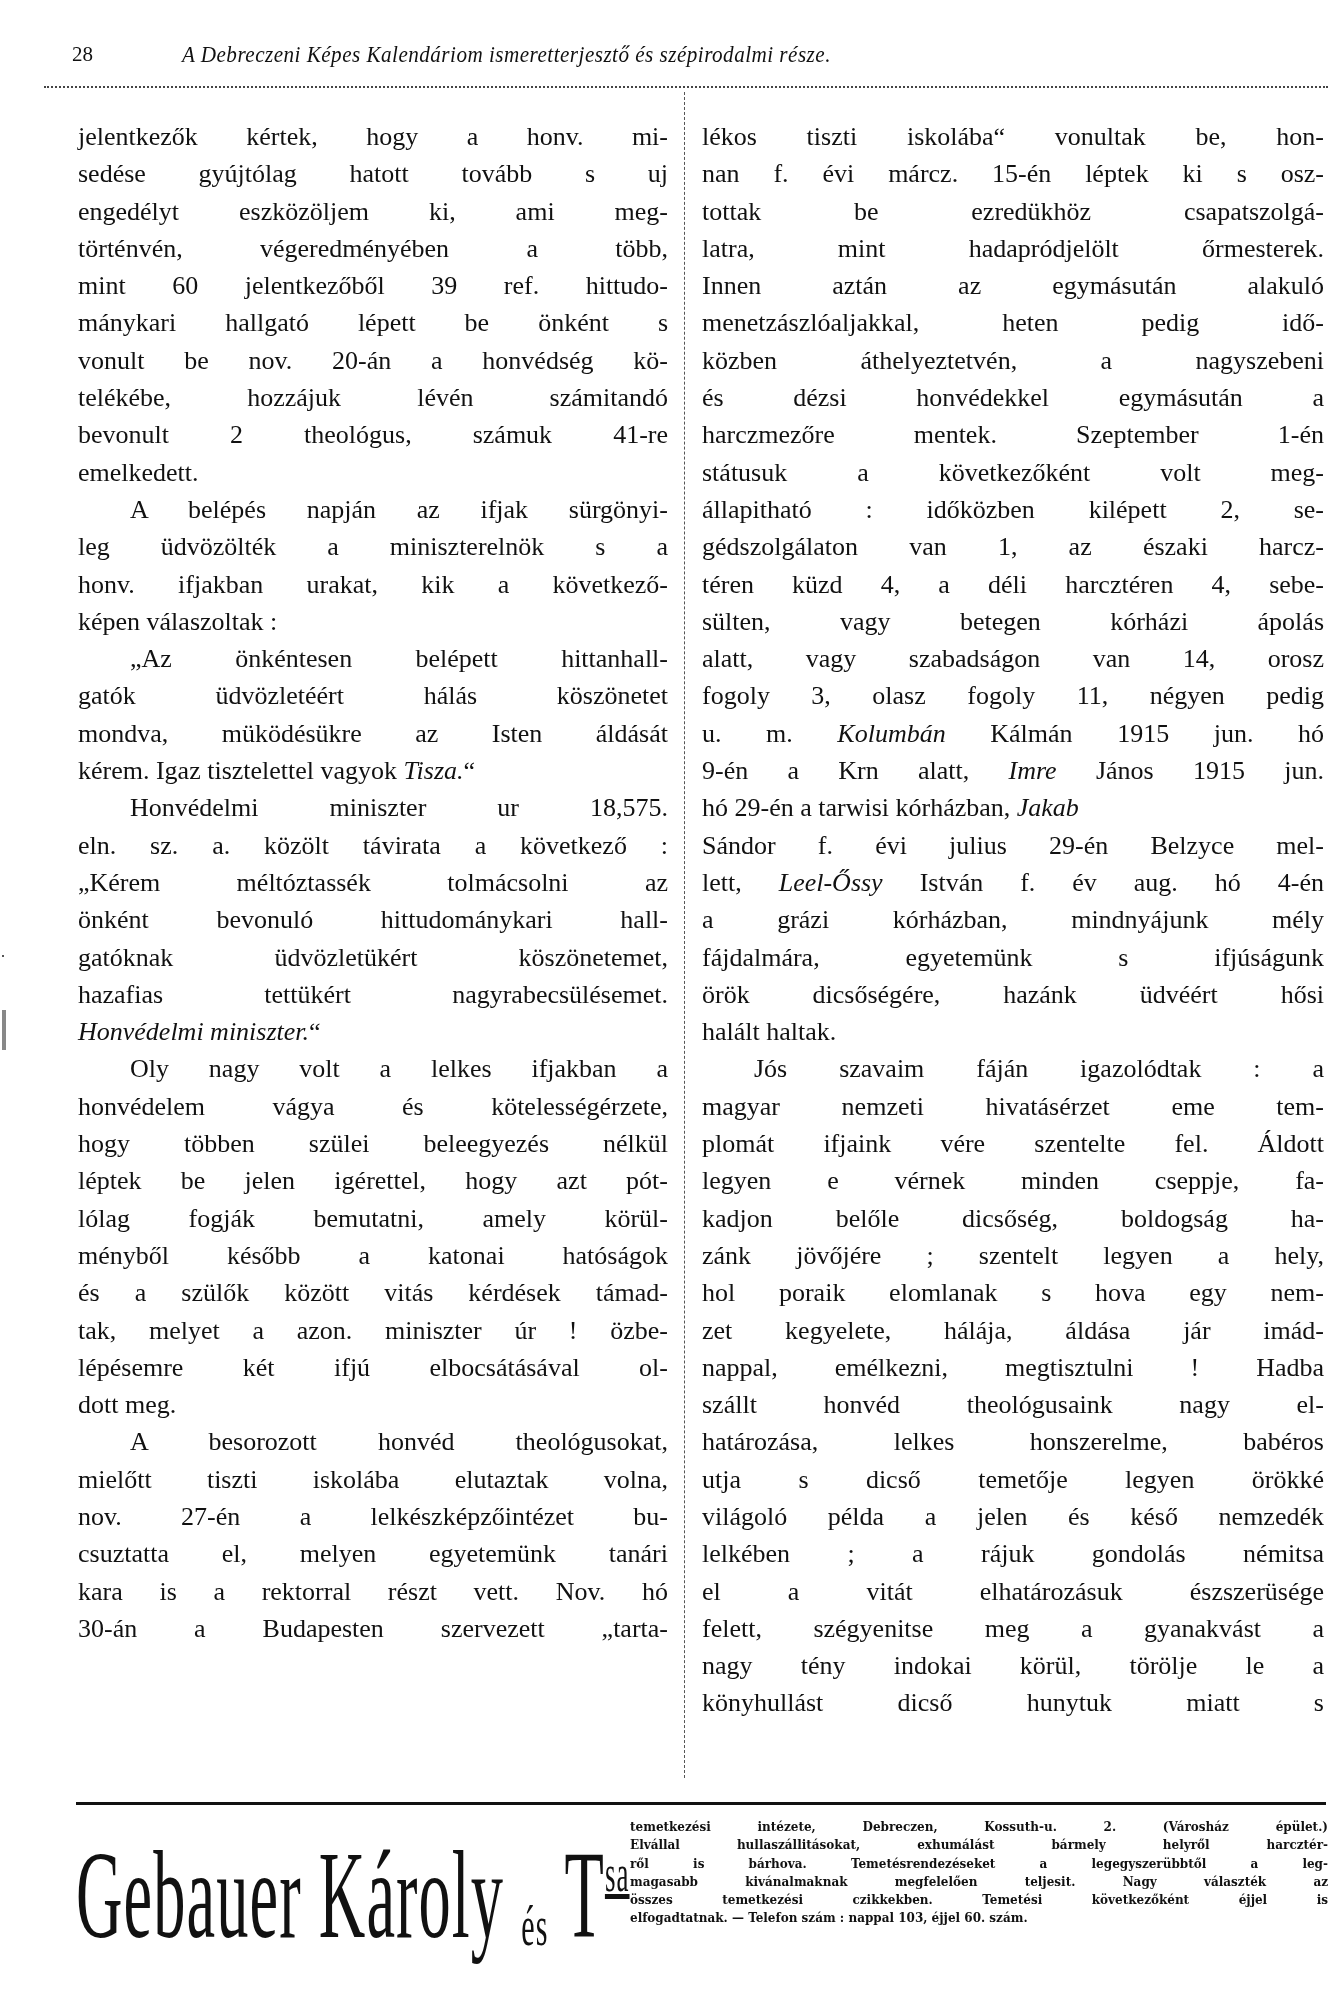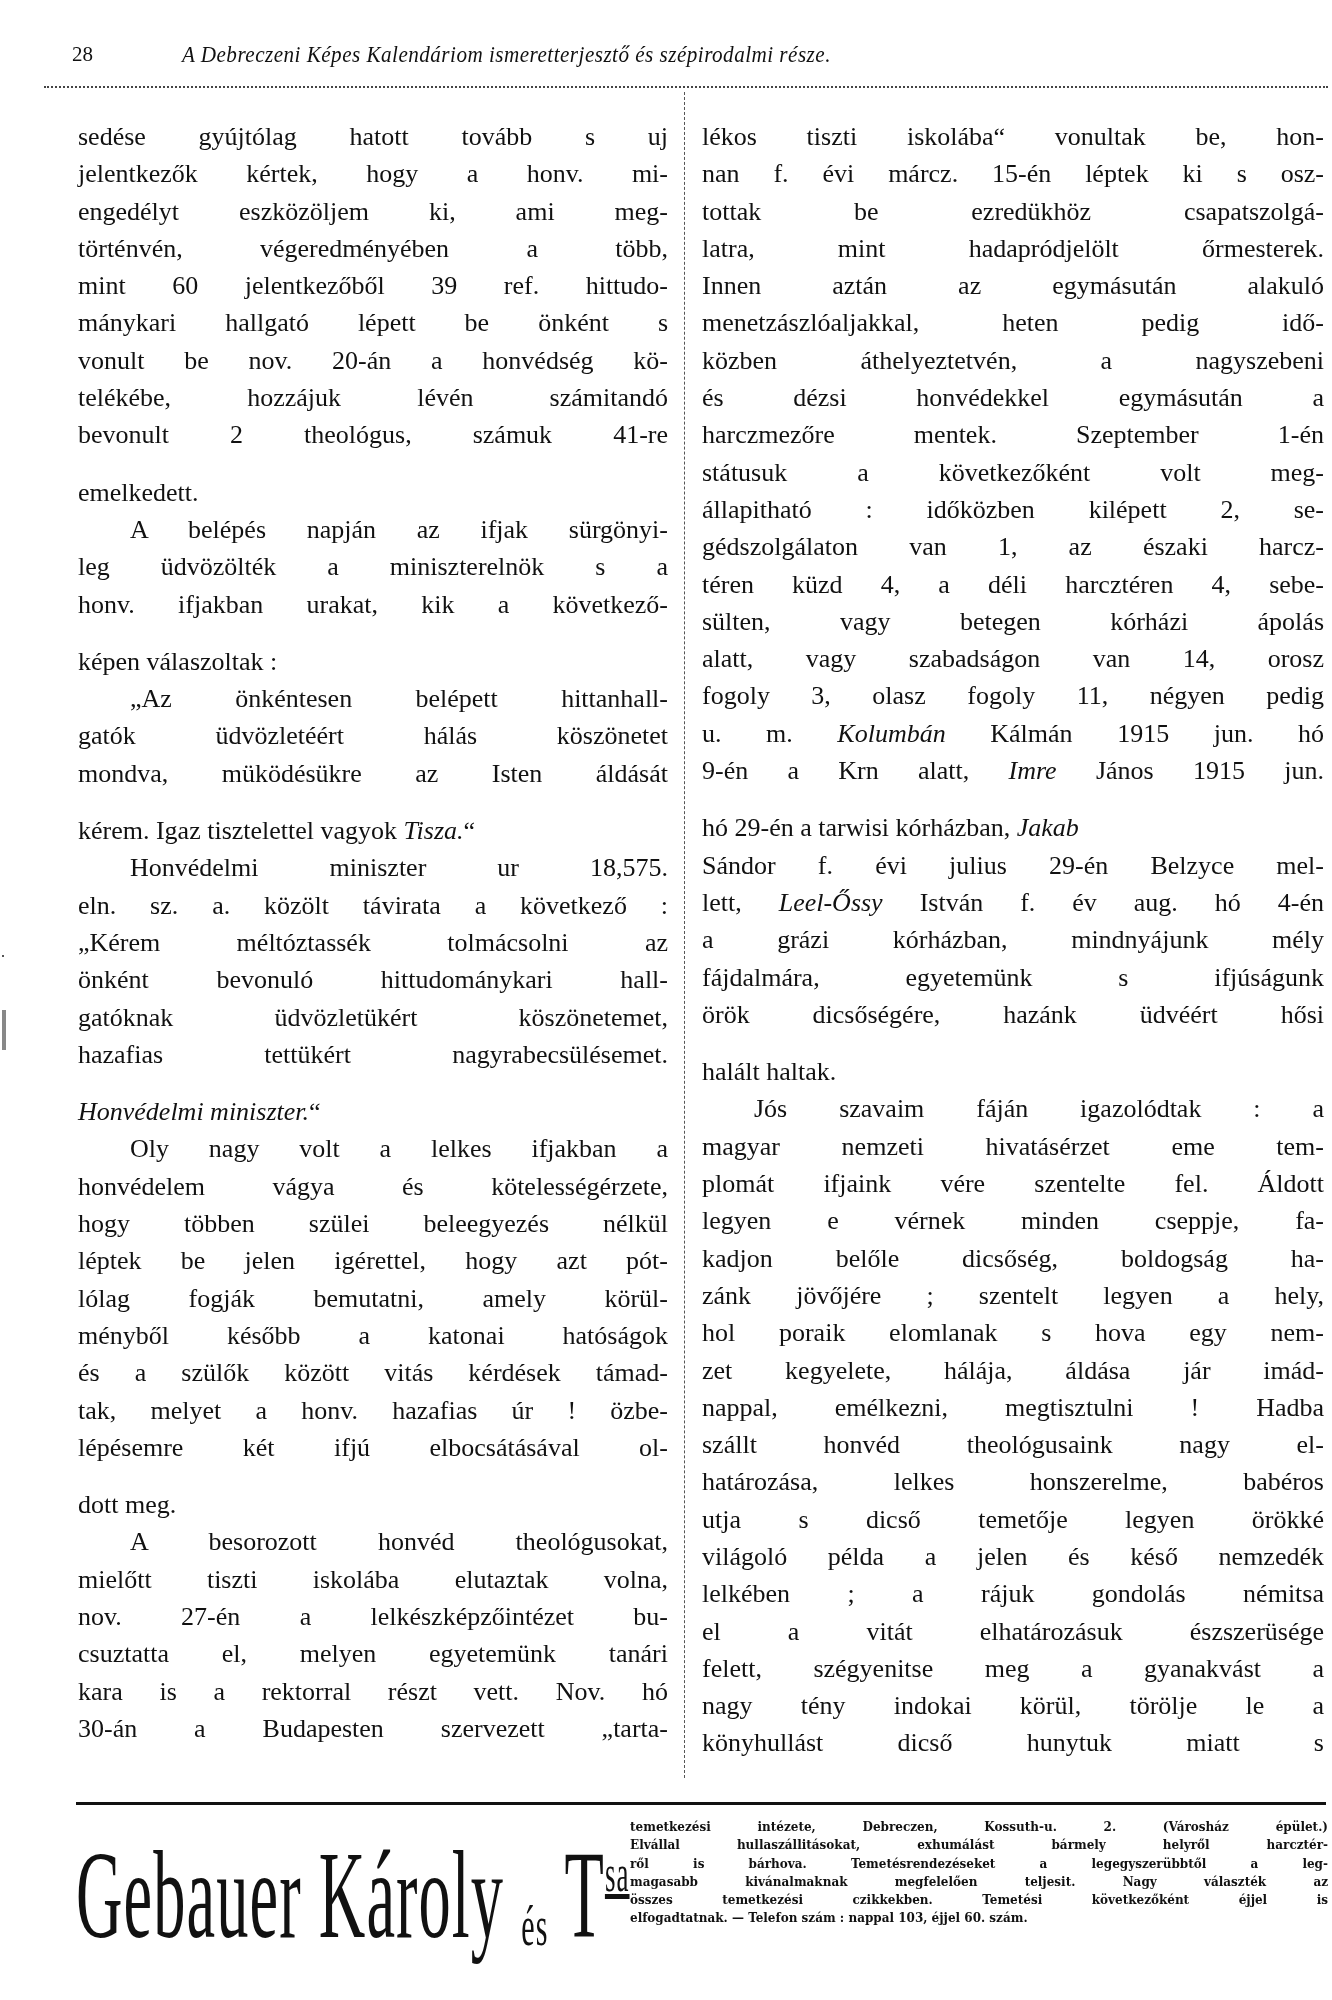"sedése gyújtólag hatott tovább s" span.line { order: before "jelentkezők kértek, hogy a honv." -> after "jelentkezők kértek, hogy a honv." }
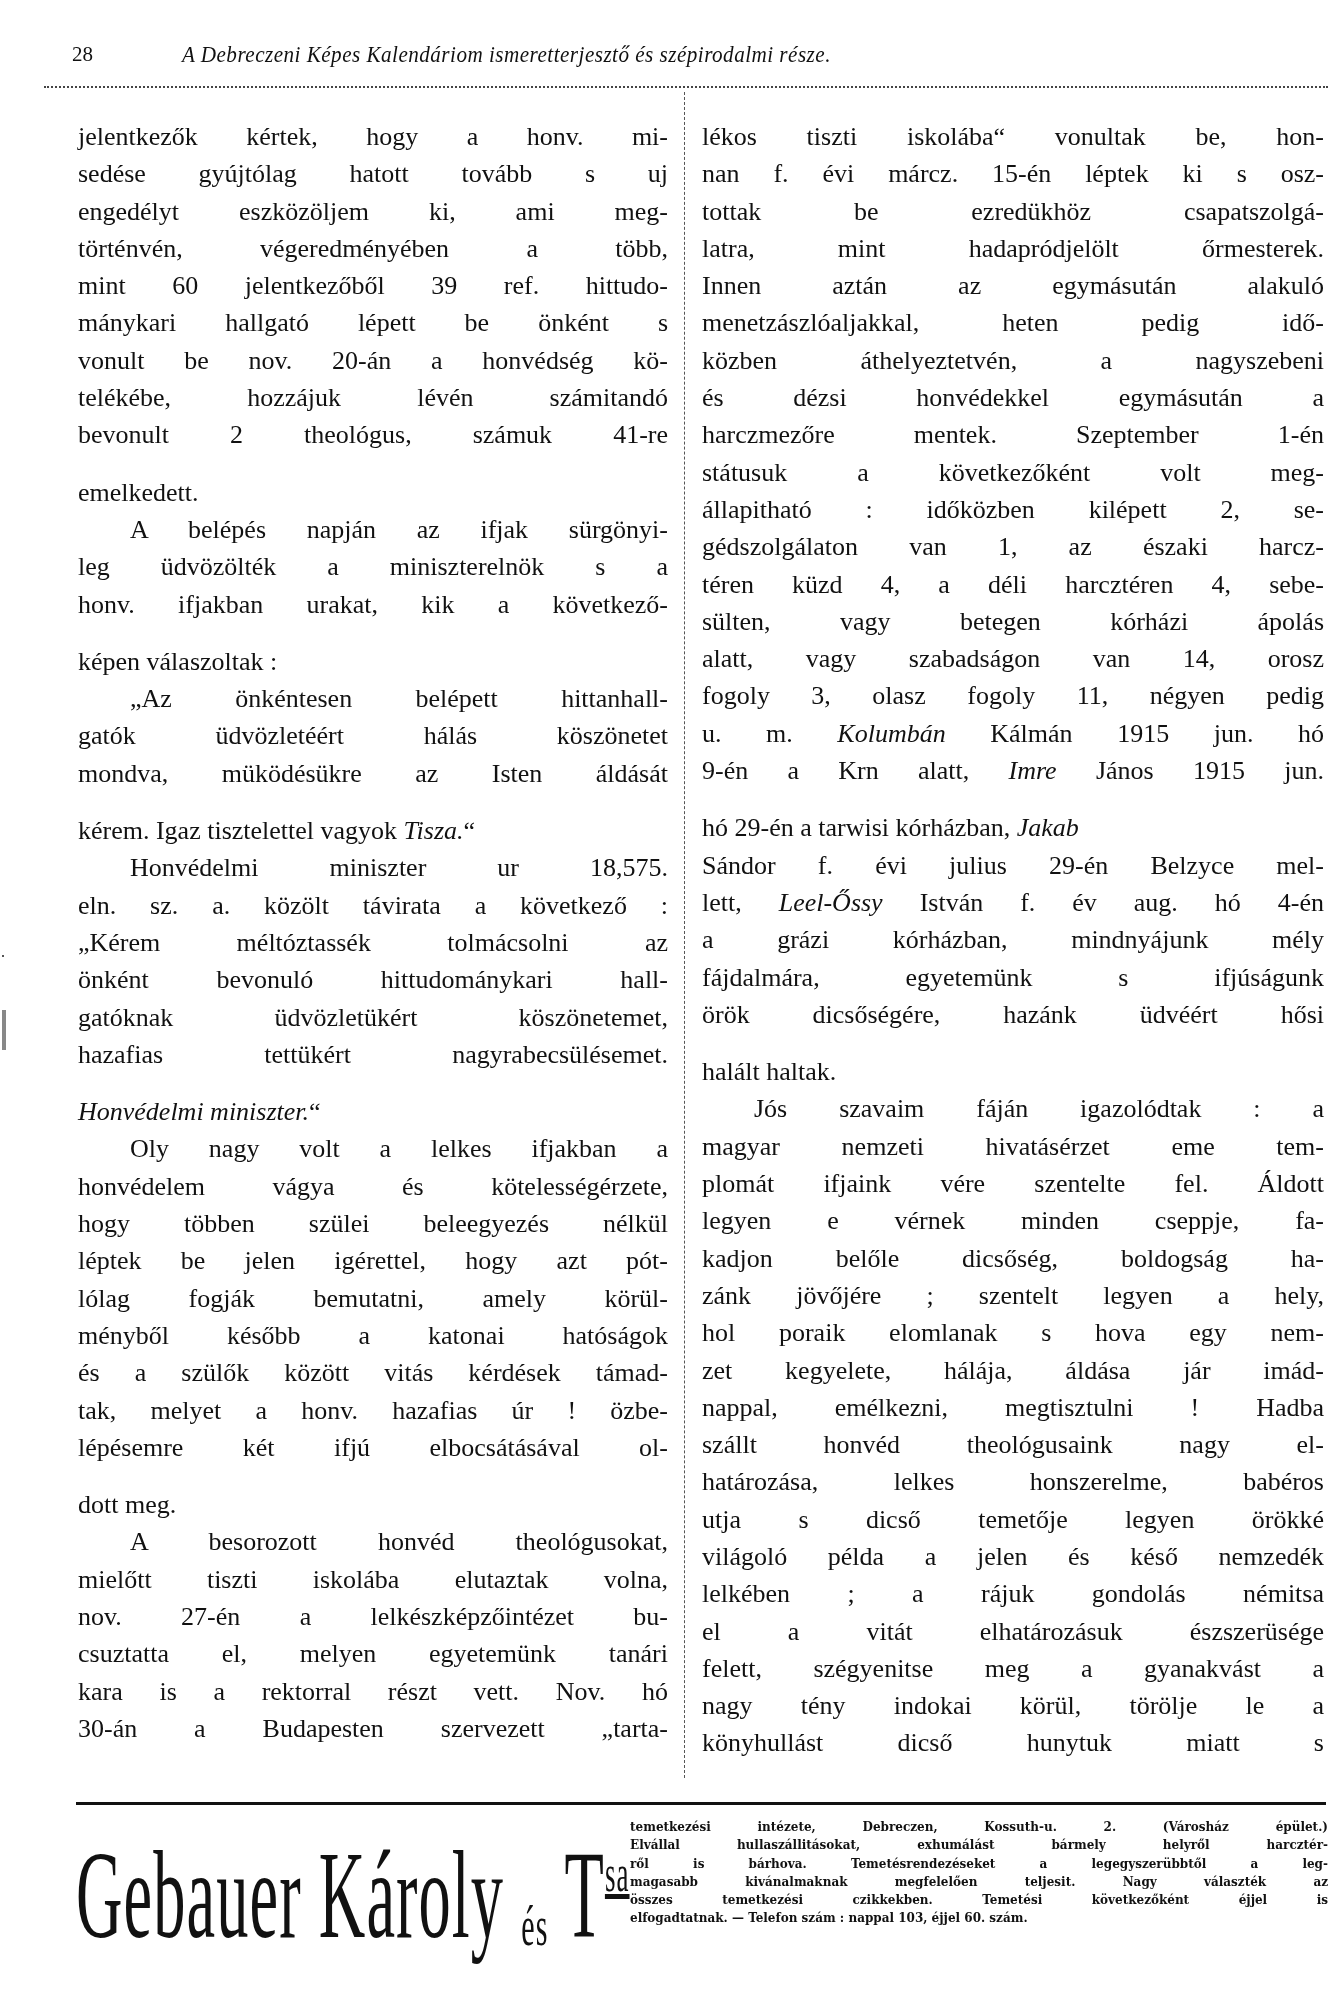"emelkedett." .line.last { margin-top: 20px -> none }
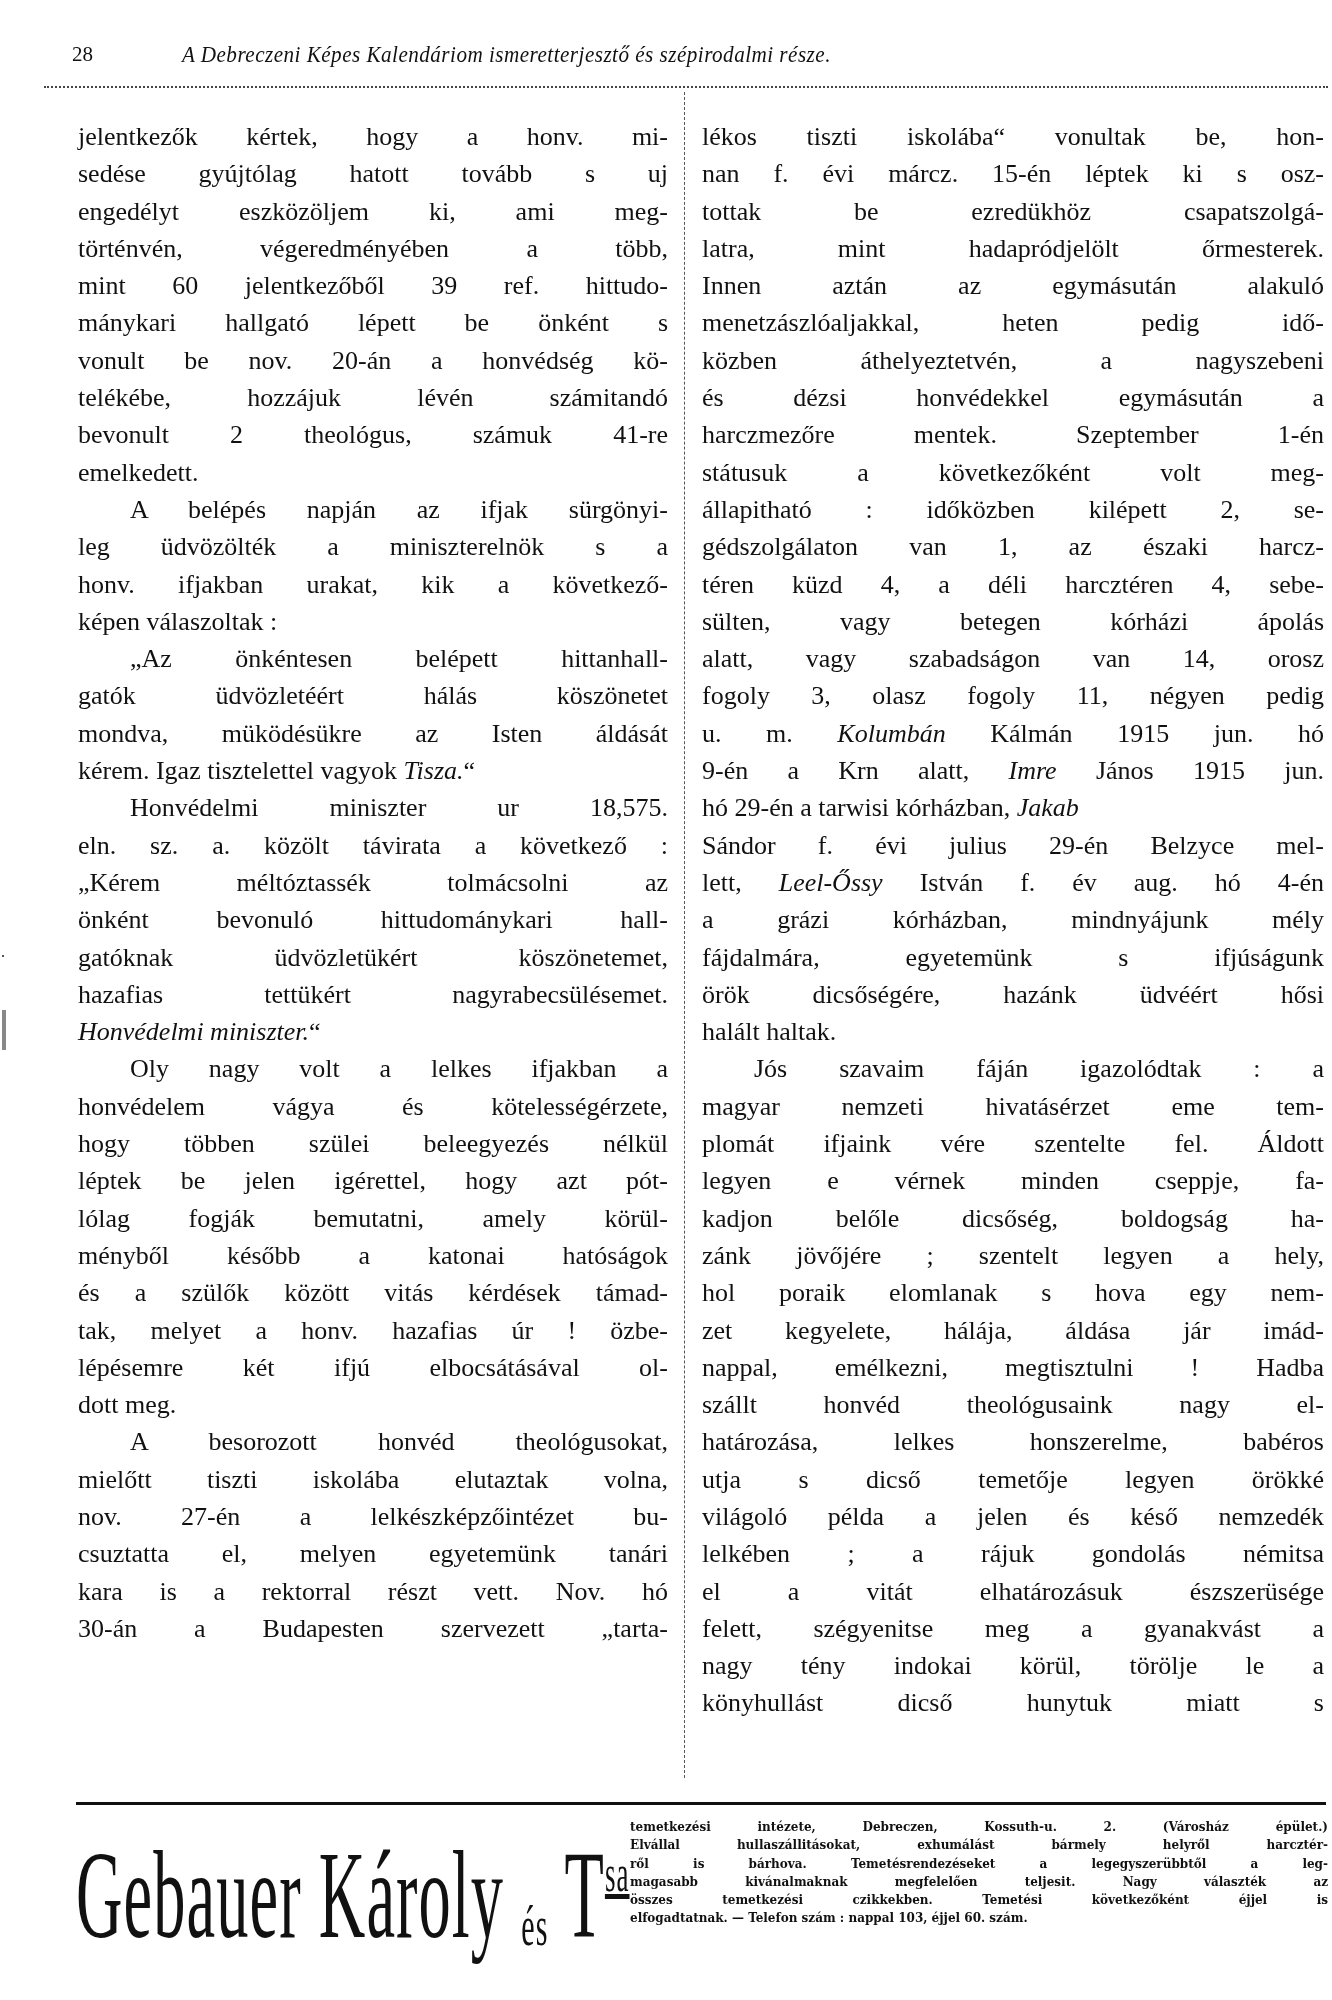"tak, melyet a honv. hazafias" span.line { text: honv. hazafias -> azon. miniszter }
